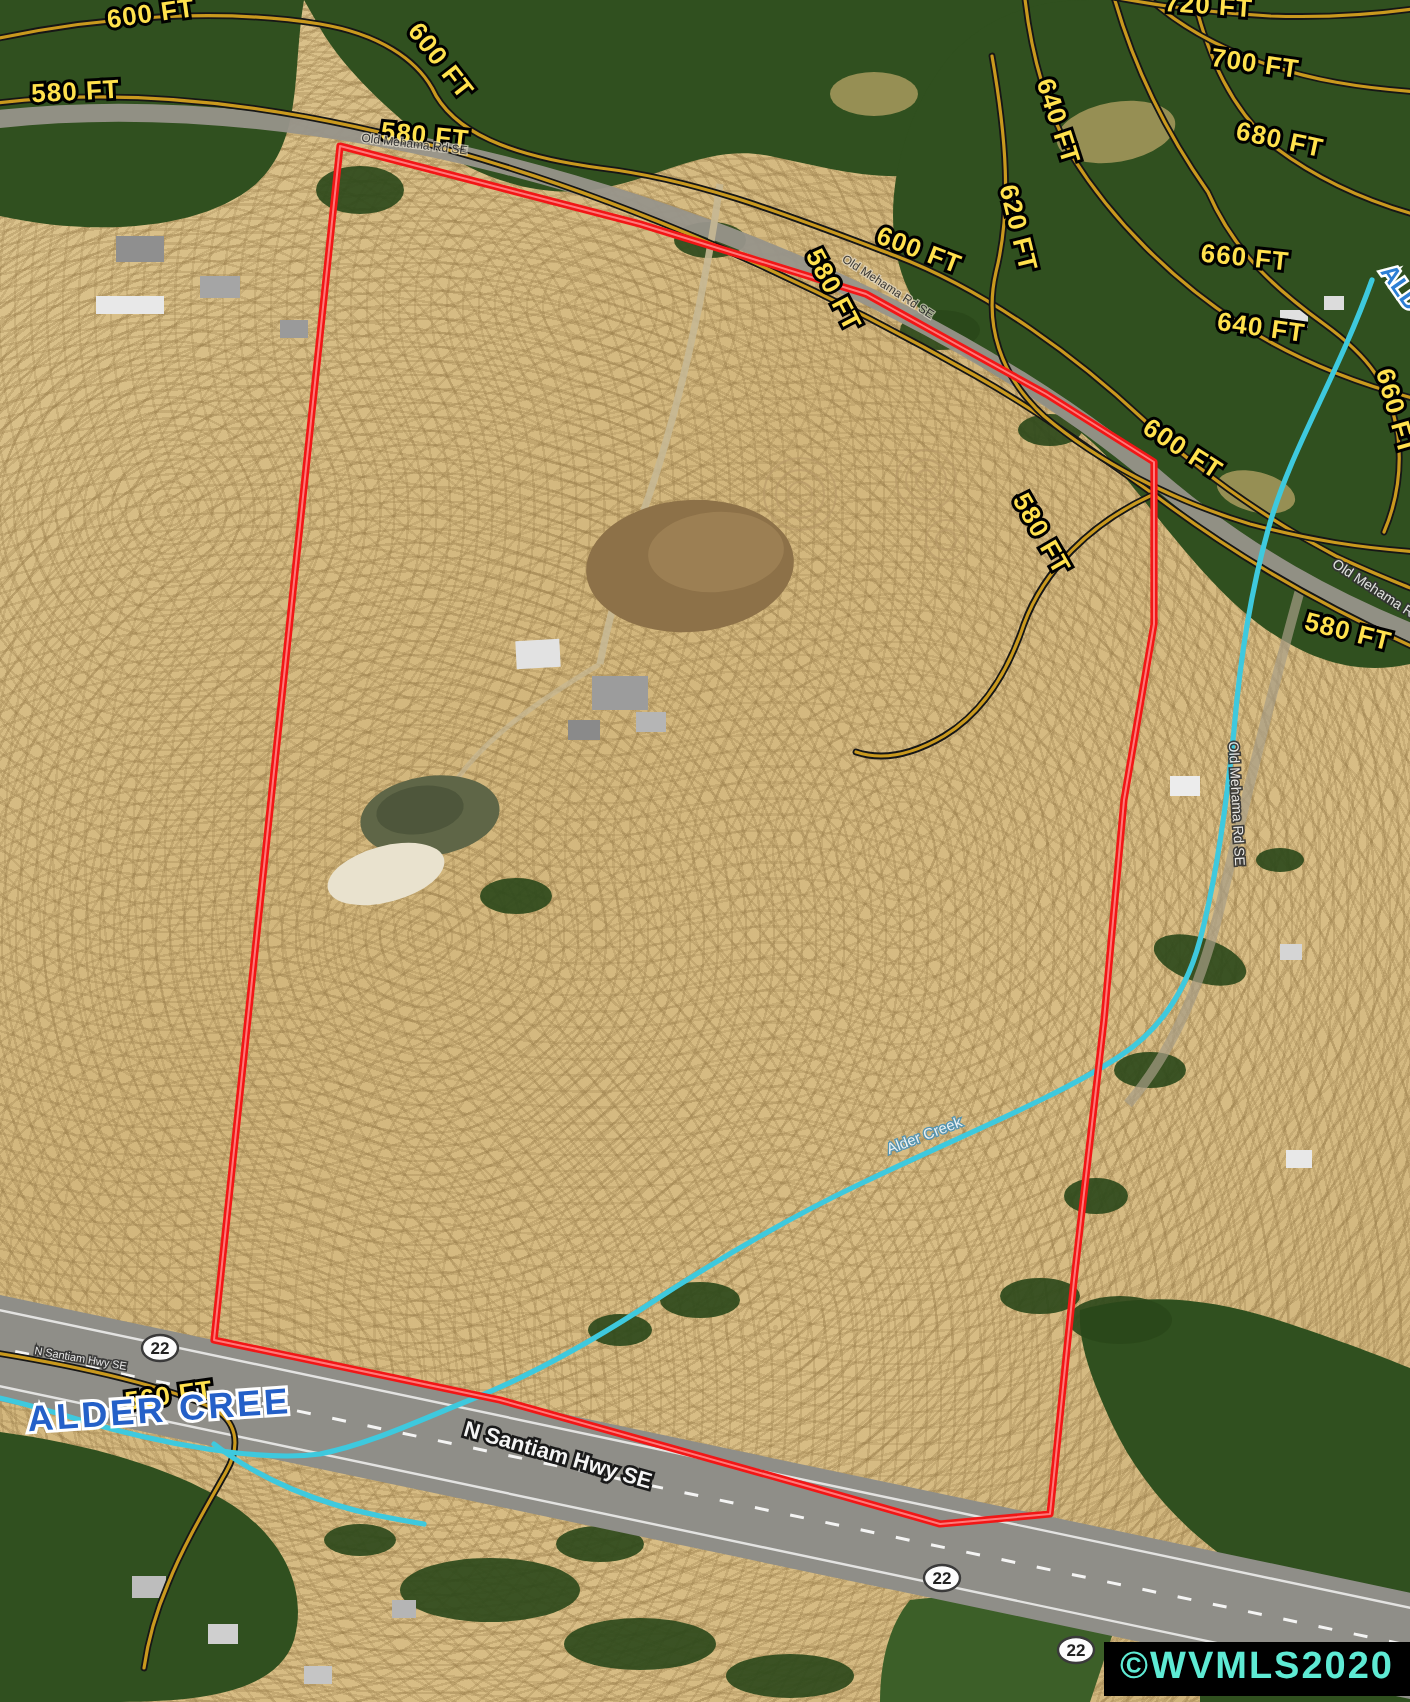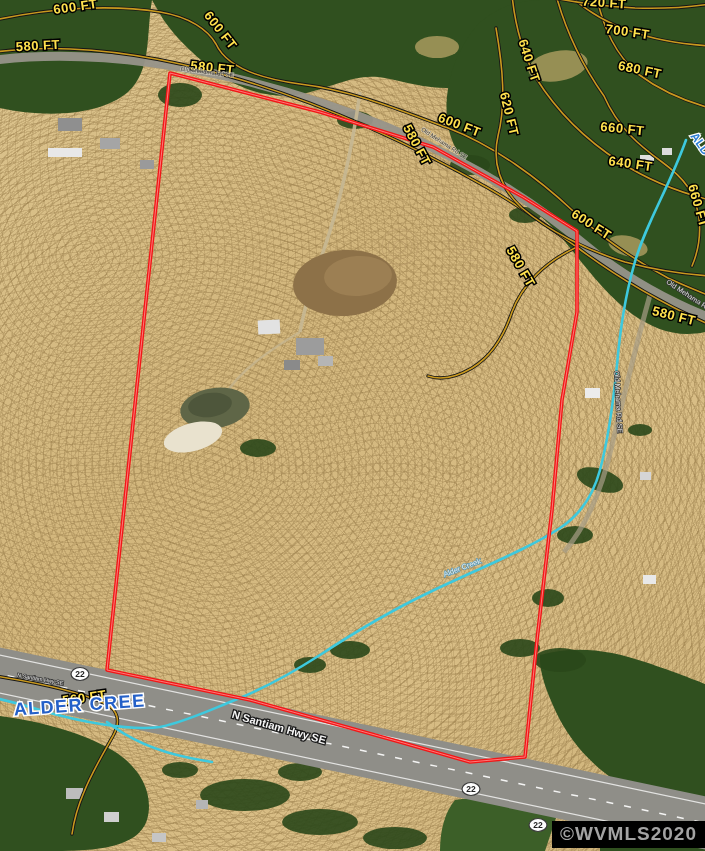"©WVMLS2020" .watermark { color: #a3a3a3 -> #5eead4 }
